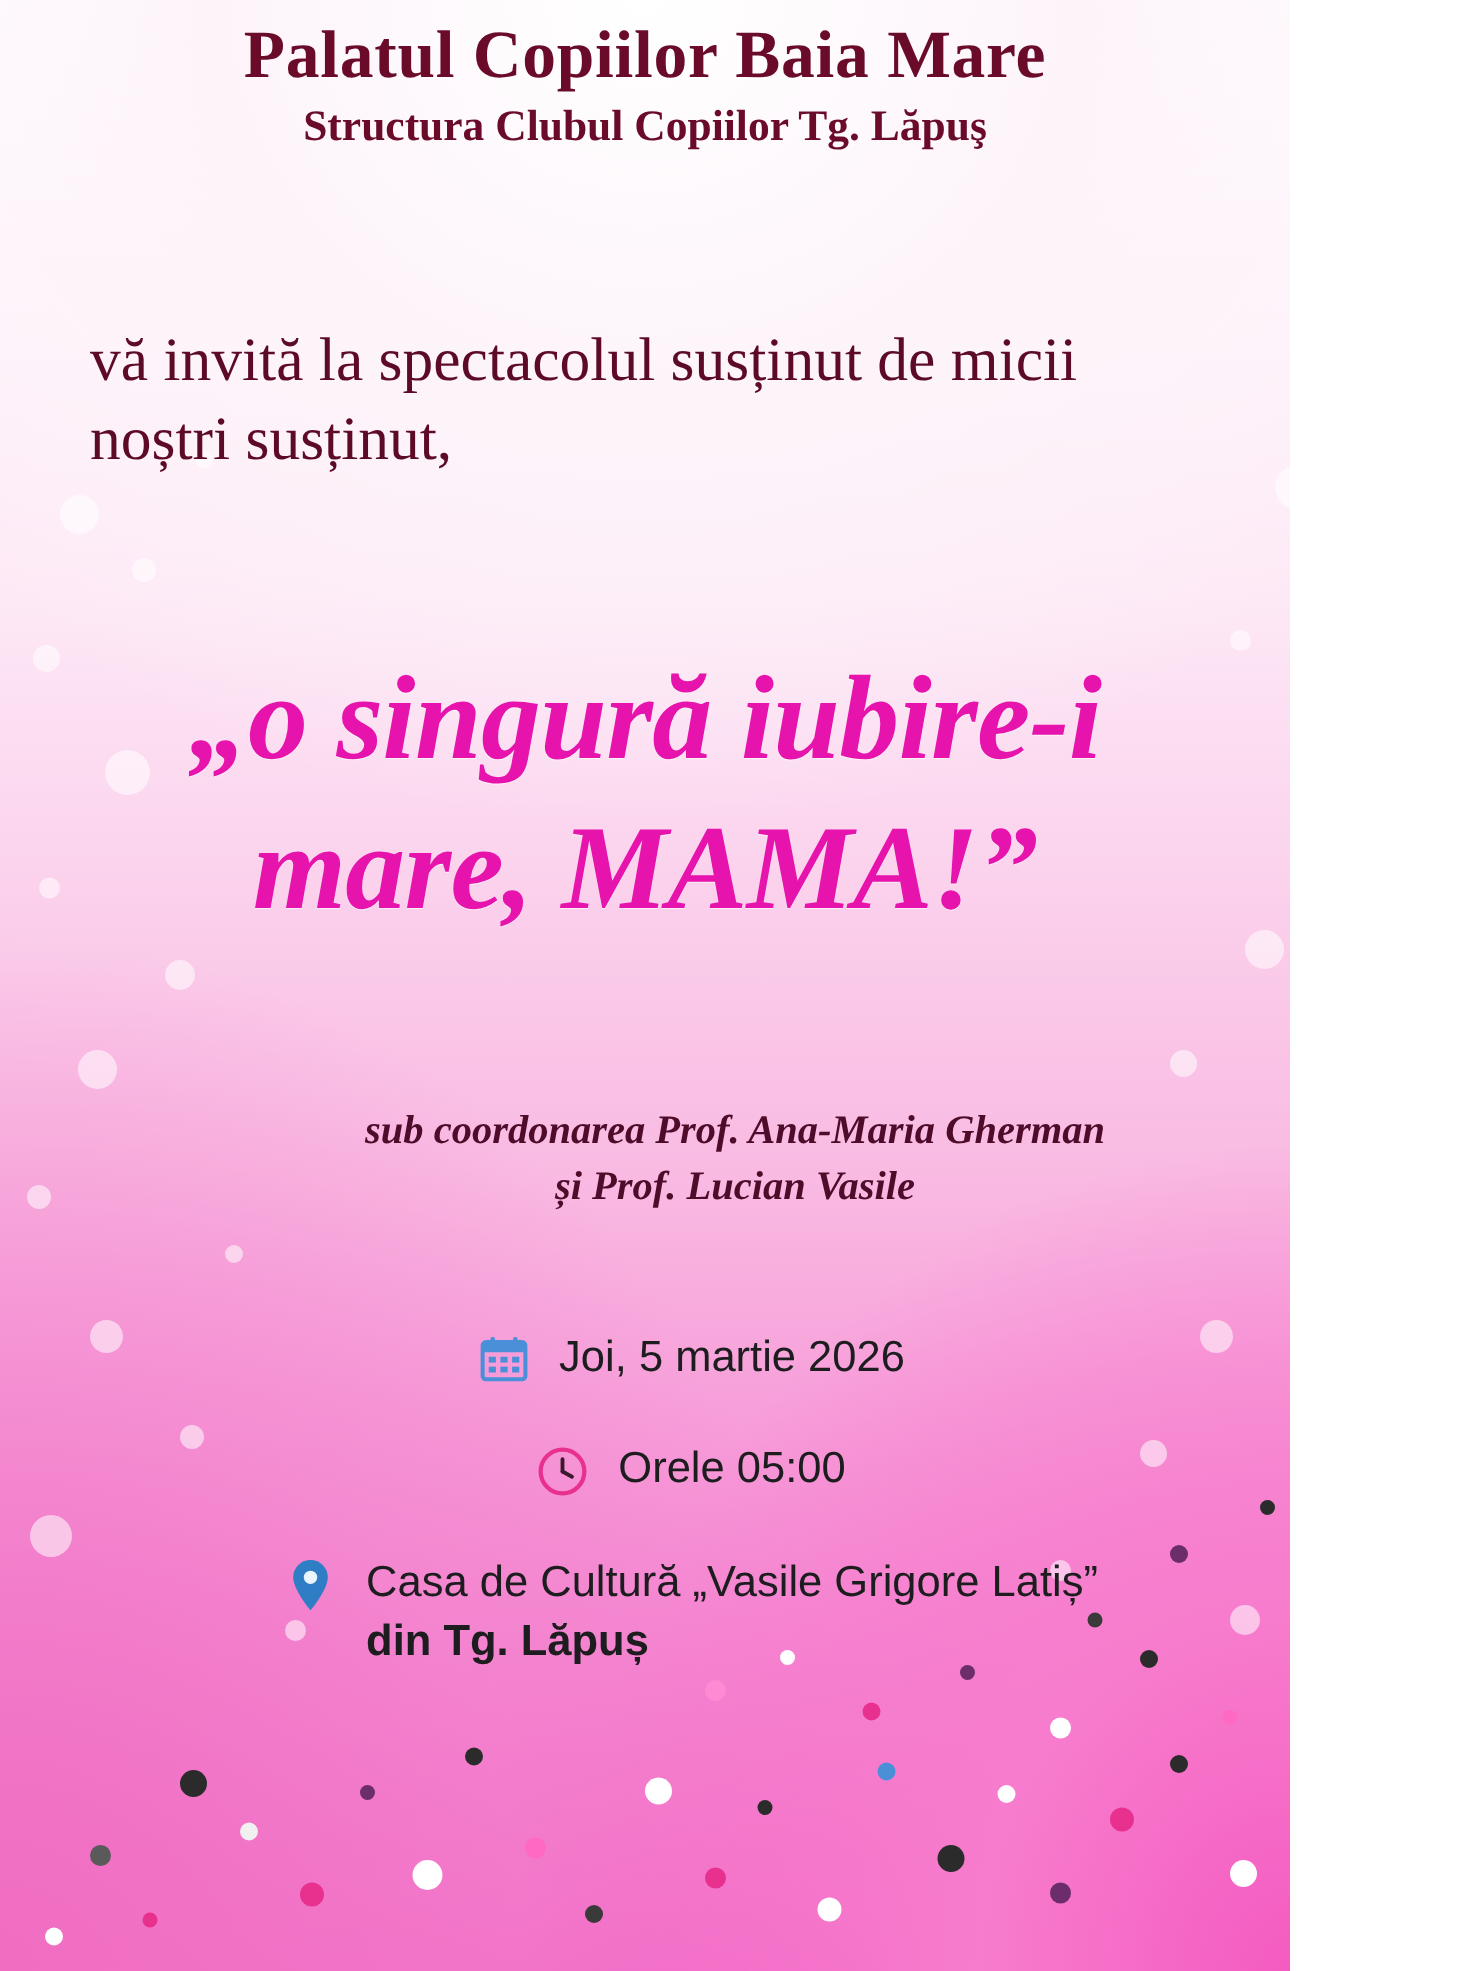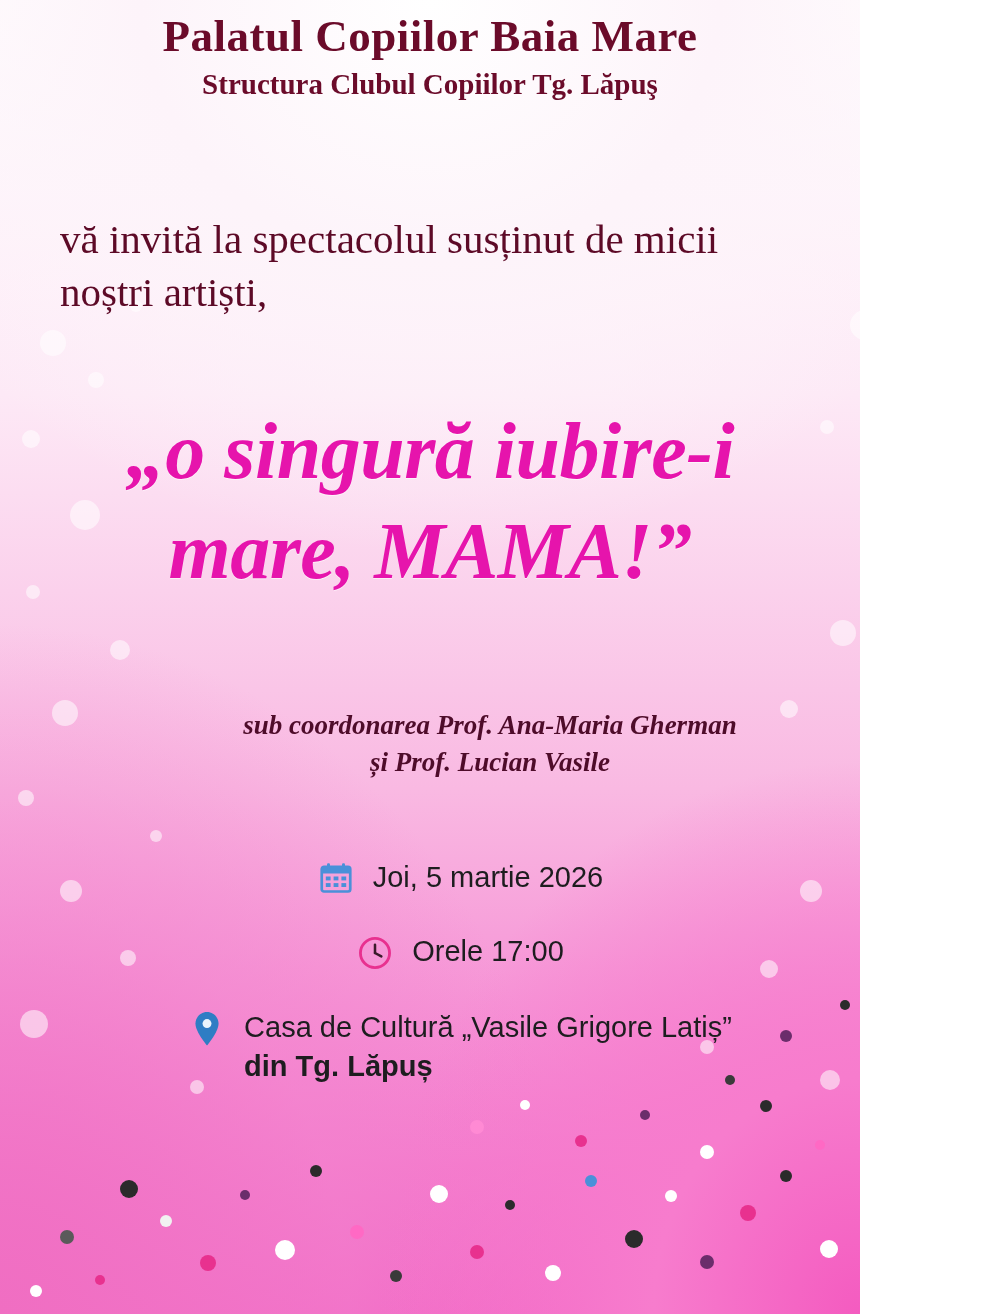"noștri artiști," div { text: artiști -> susținut }
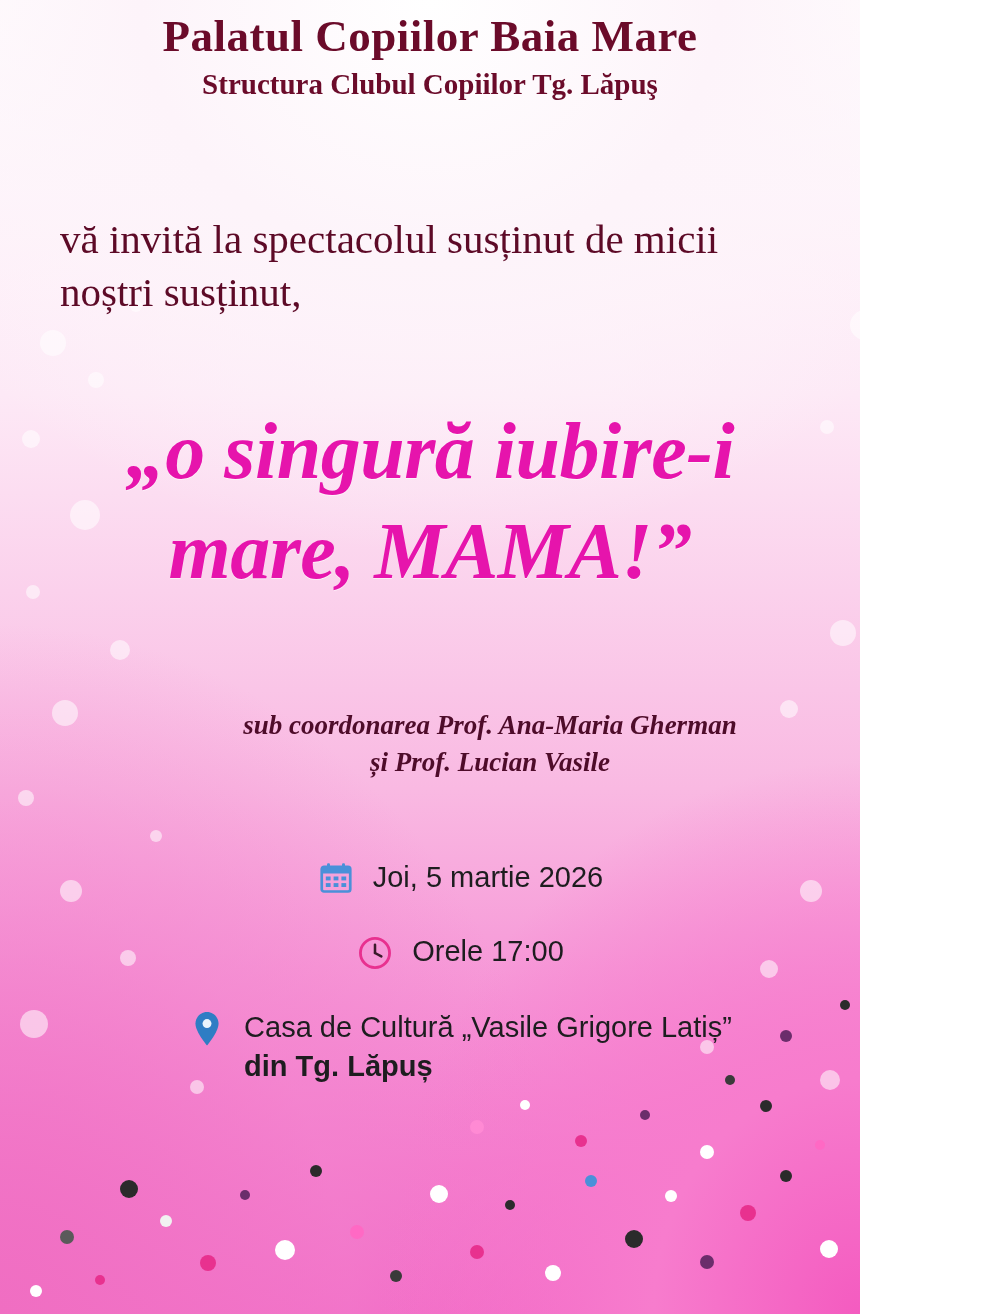"„o singură iubire-i" .show-title { margin-top: 82px -> 110px }
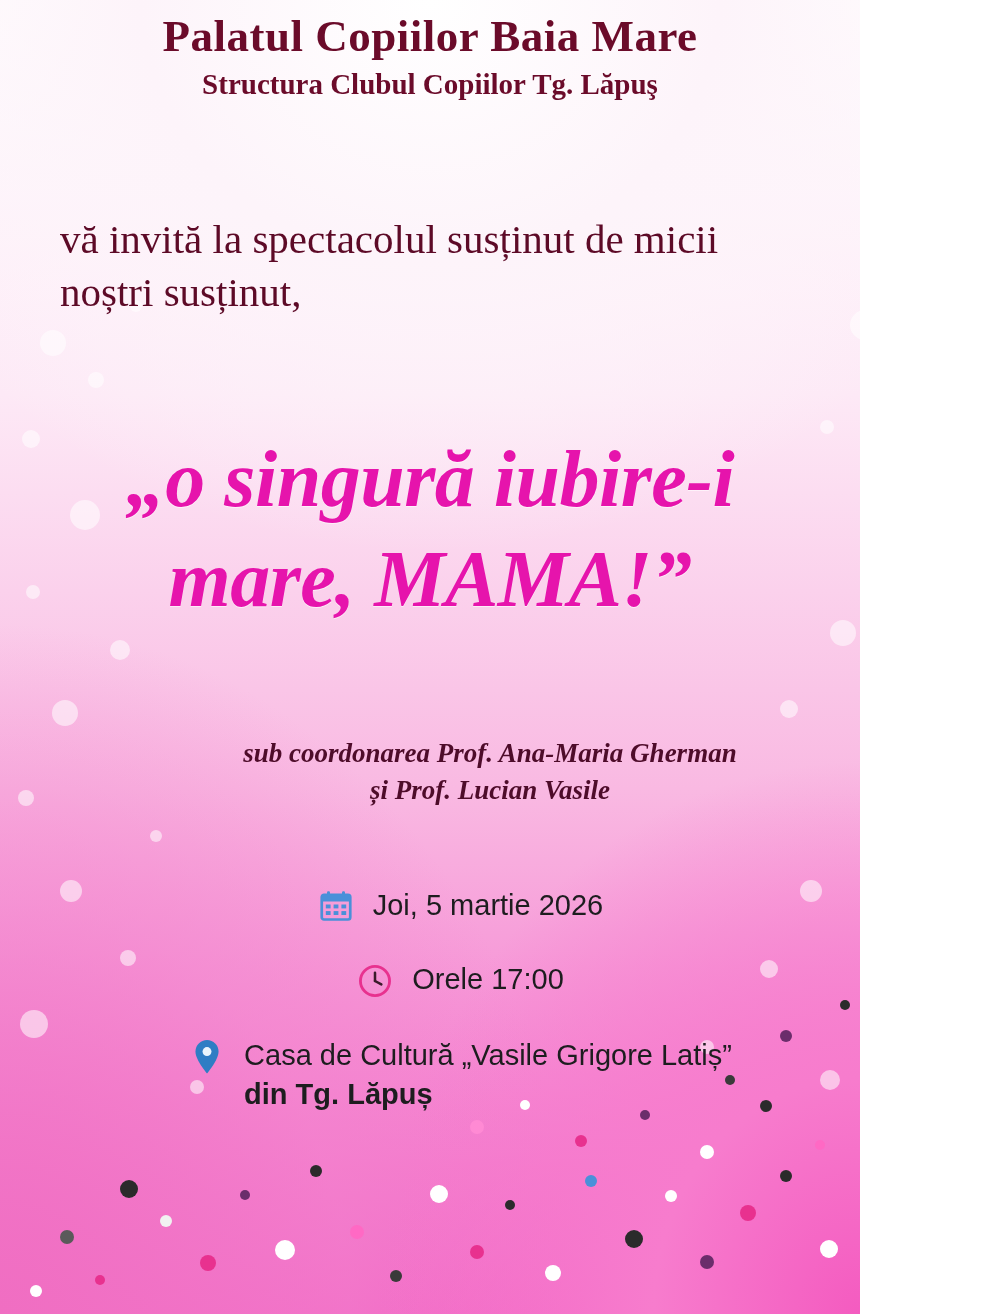"Orele 17:00" div.detail-text { text: 17:00 -> 05:00 }
